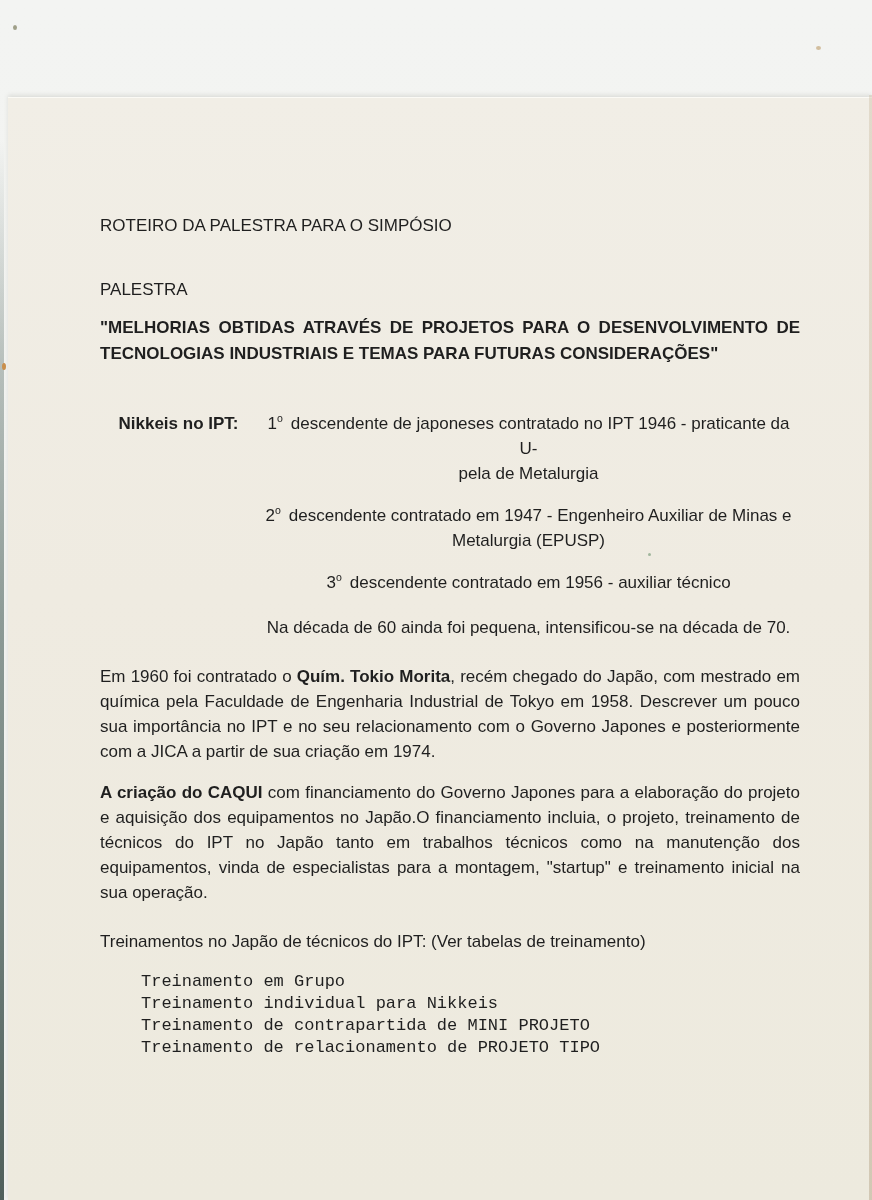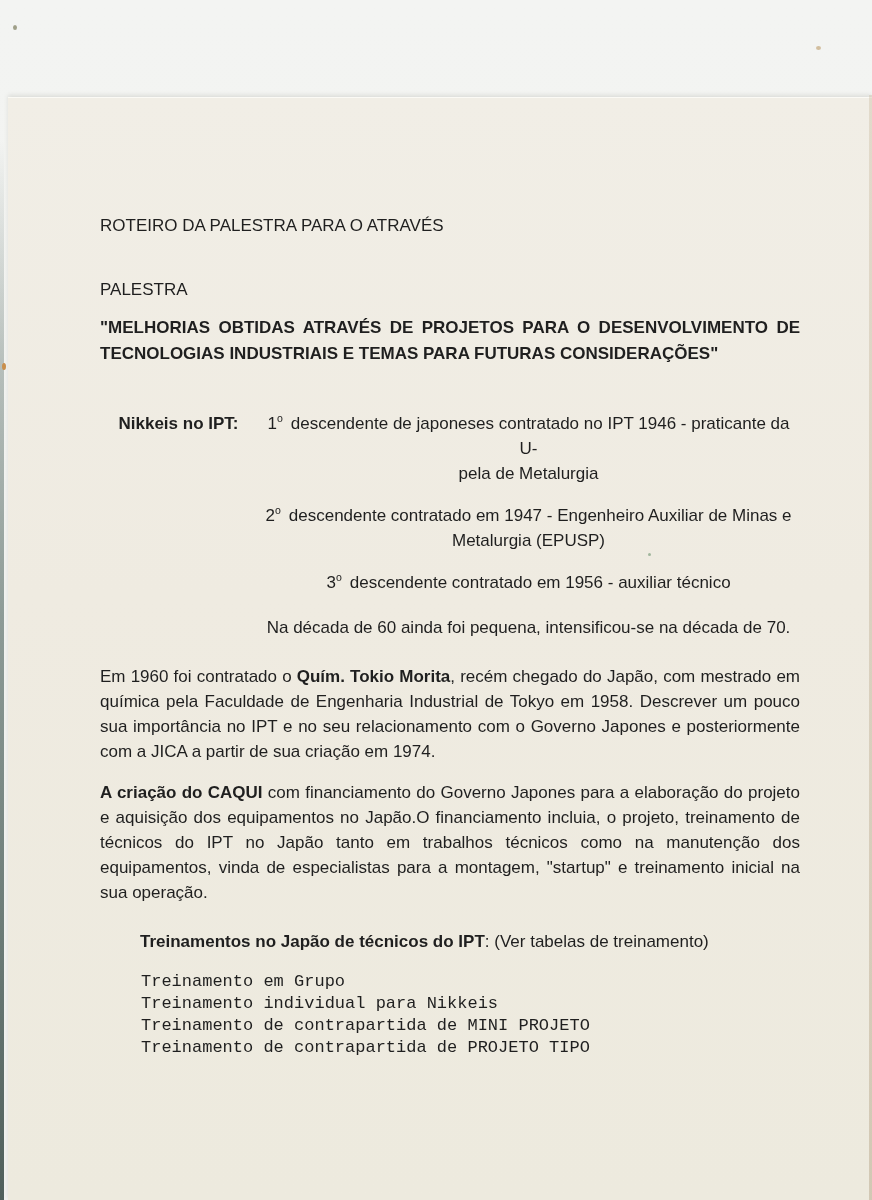"ROTEIRO DA PALESTRA PARA O" div.t1 { text: ATRAVÉS -> SIMPÓSIO }
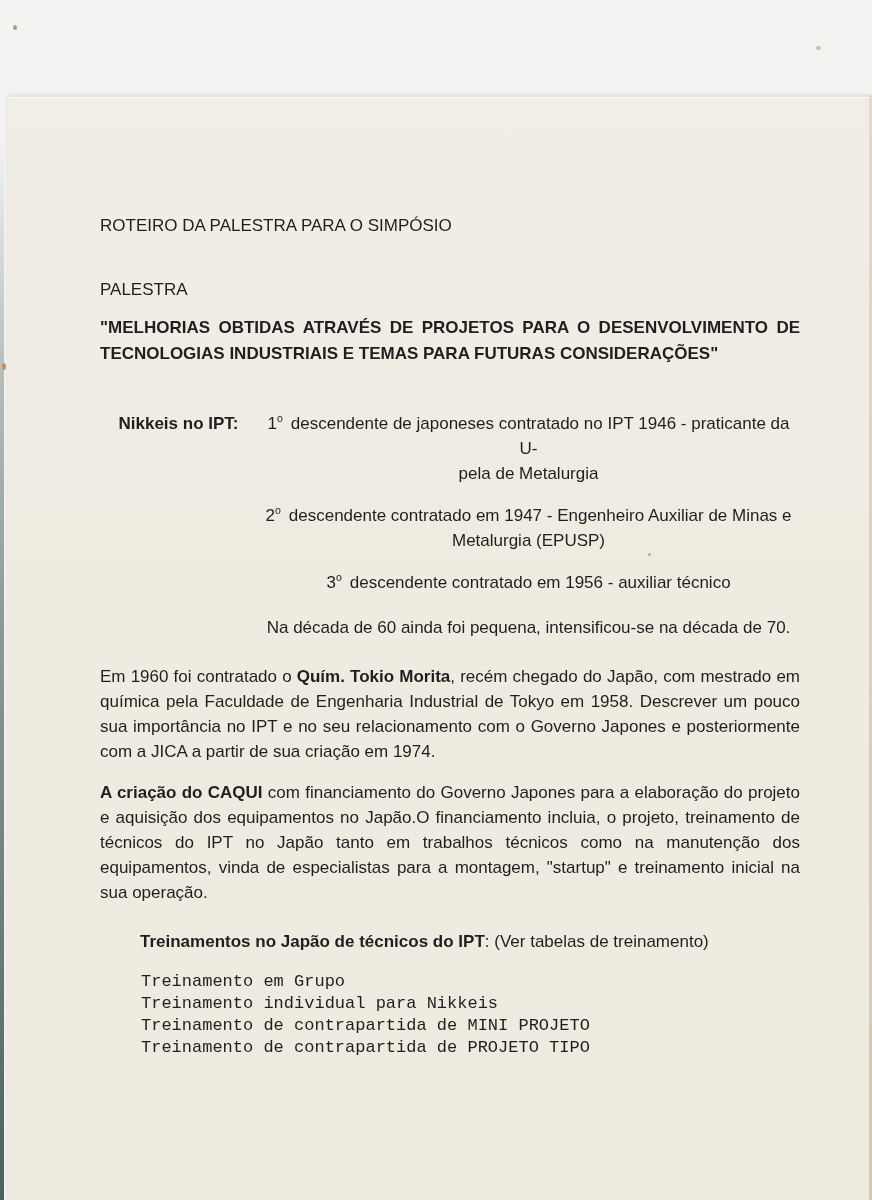"Treinamentos no Japão de técnicos" .tr-head b { font-weight: 700 -> 400; margin-left: 40px -> none }
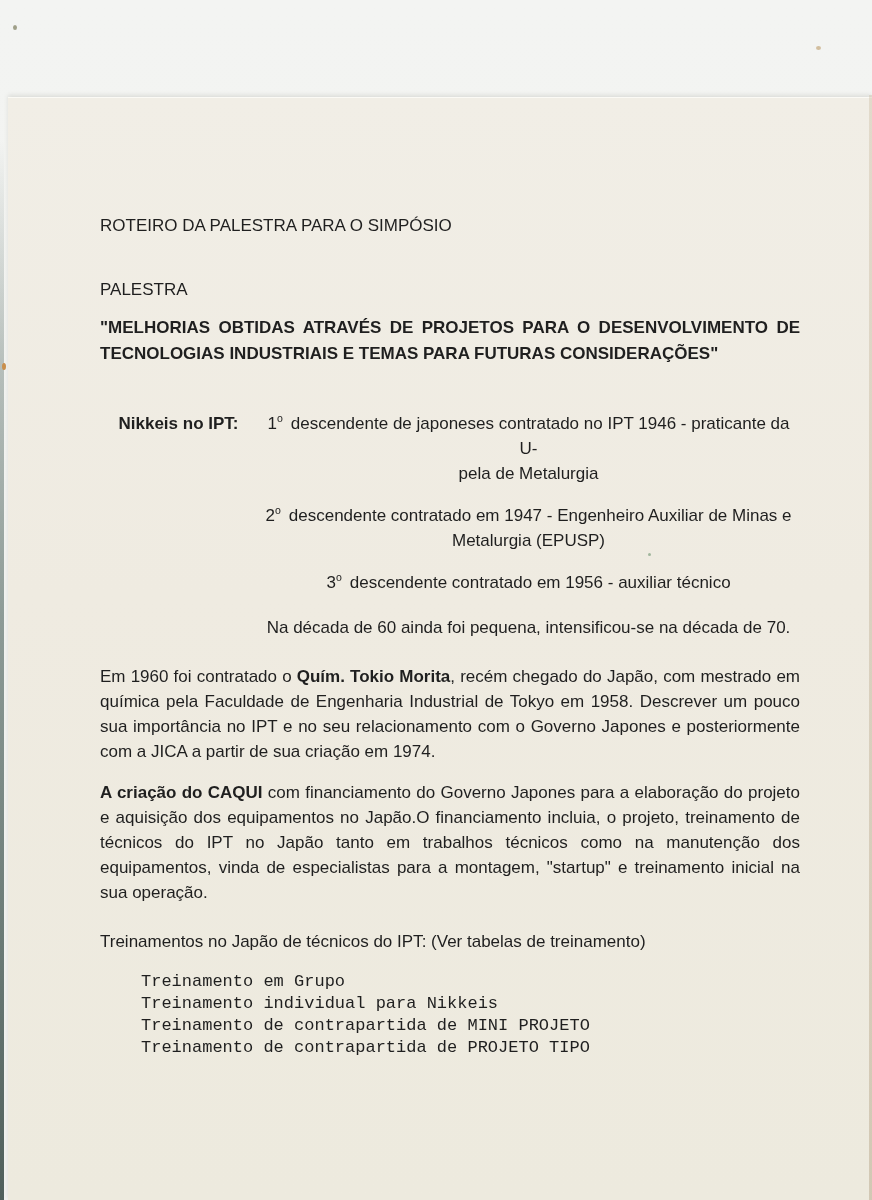"Treinamento de contrapartida de PROJETO" div { text: contrapartida -> relacionamento }
